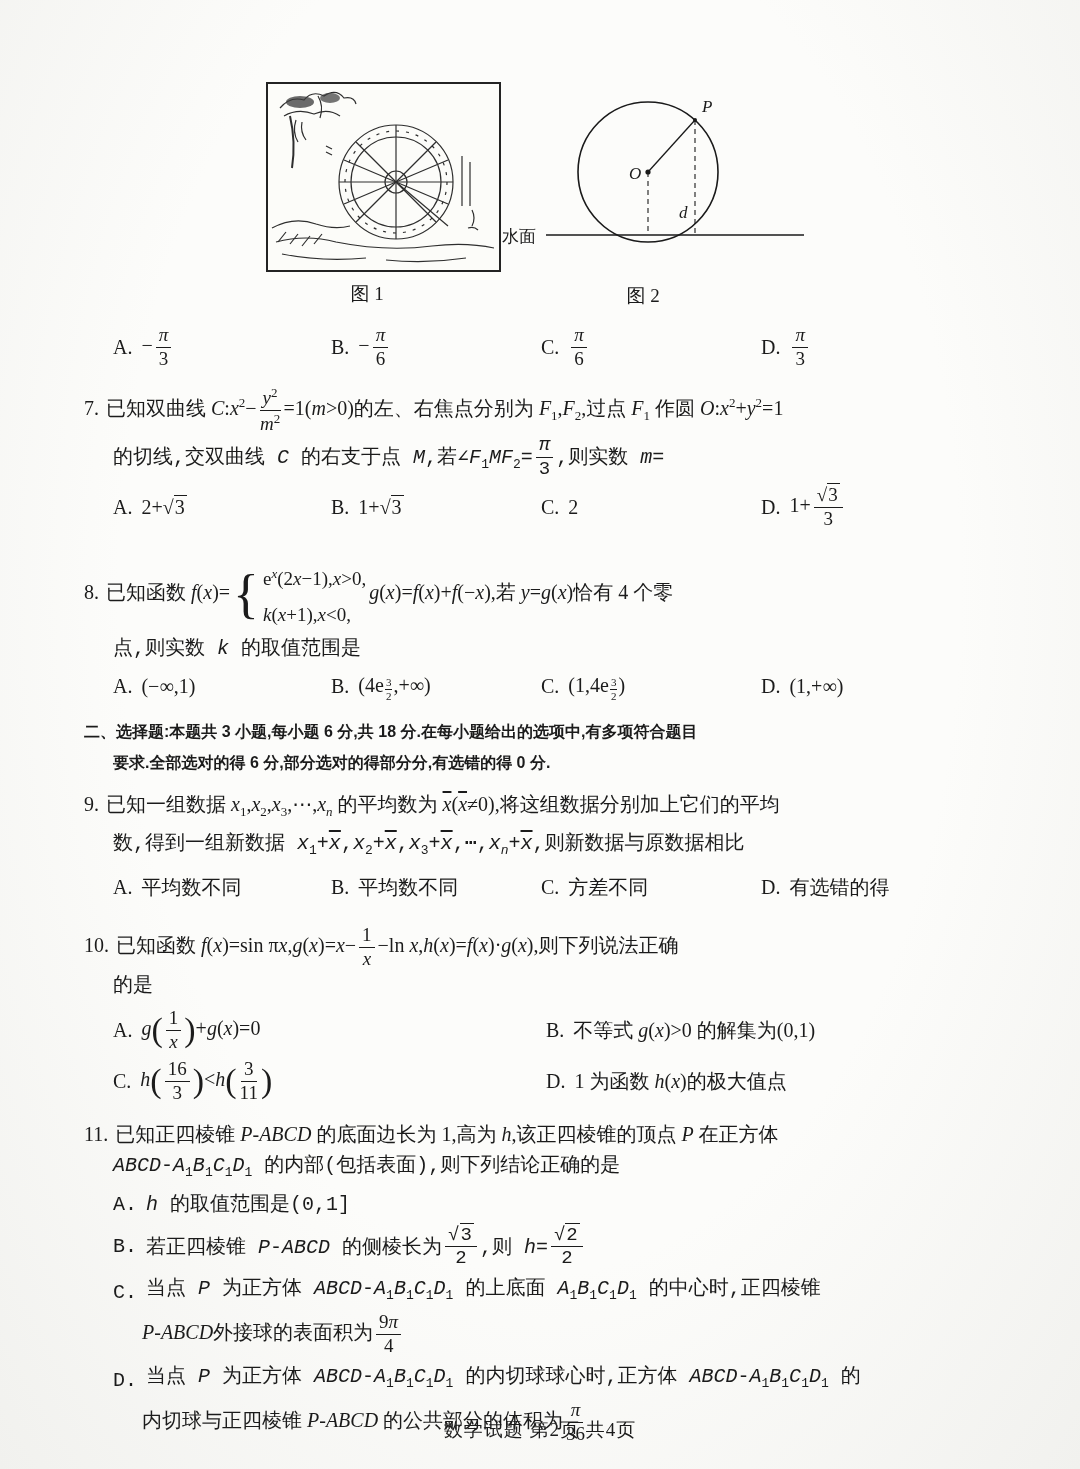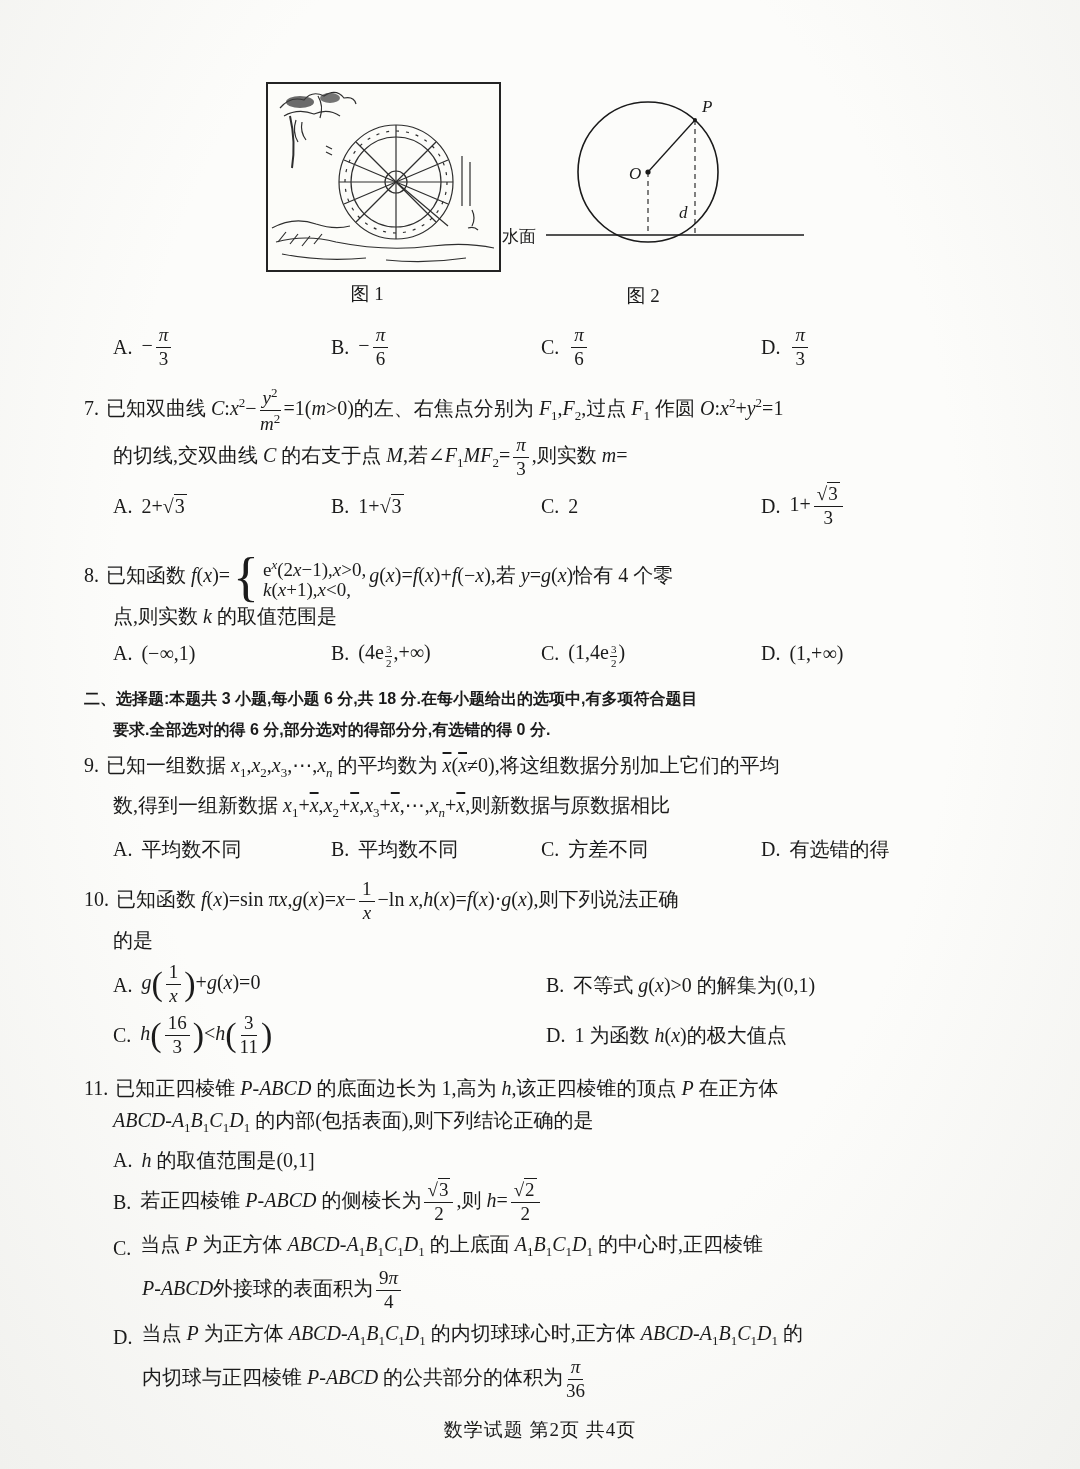"的切线,交双曲线 C 的右支于点 M,若∠F1MF2= ,则实数" .cont { font-family: none -> Liberation Mono, monospace }
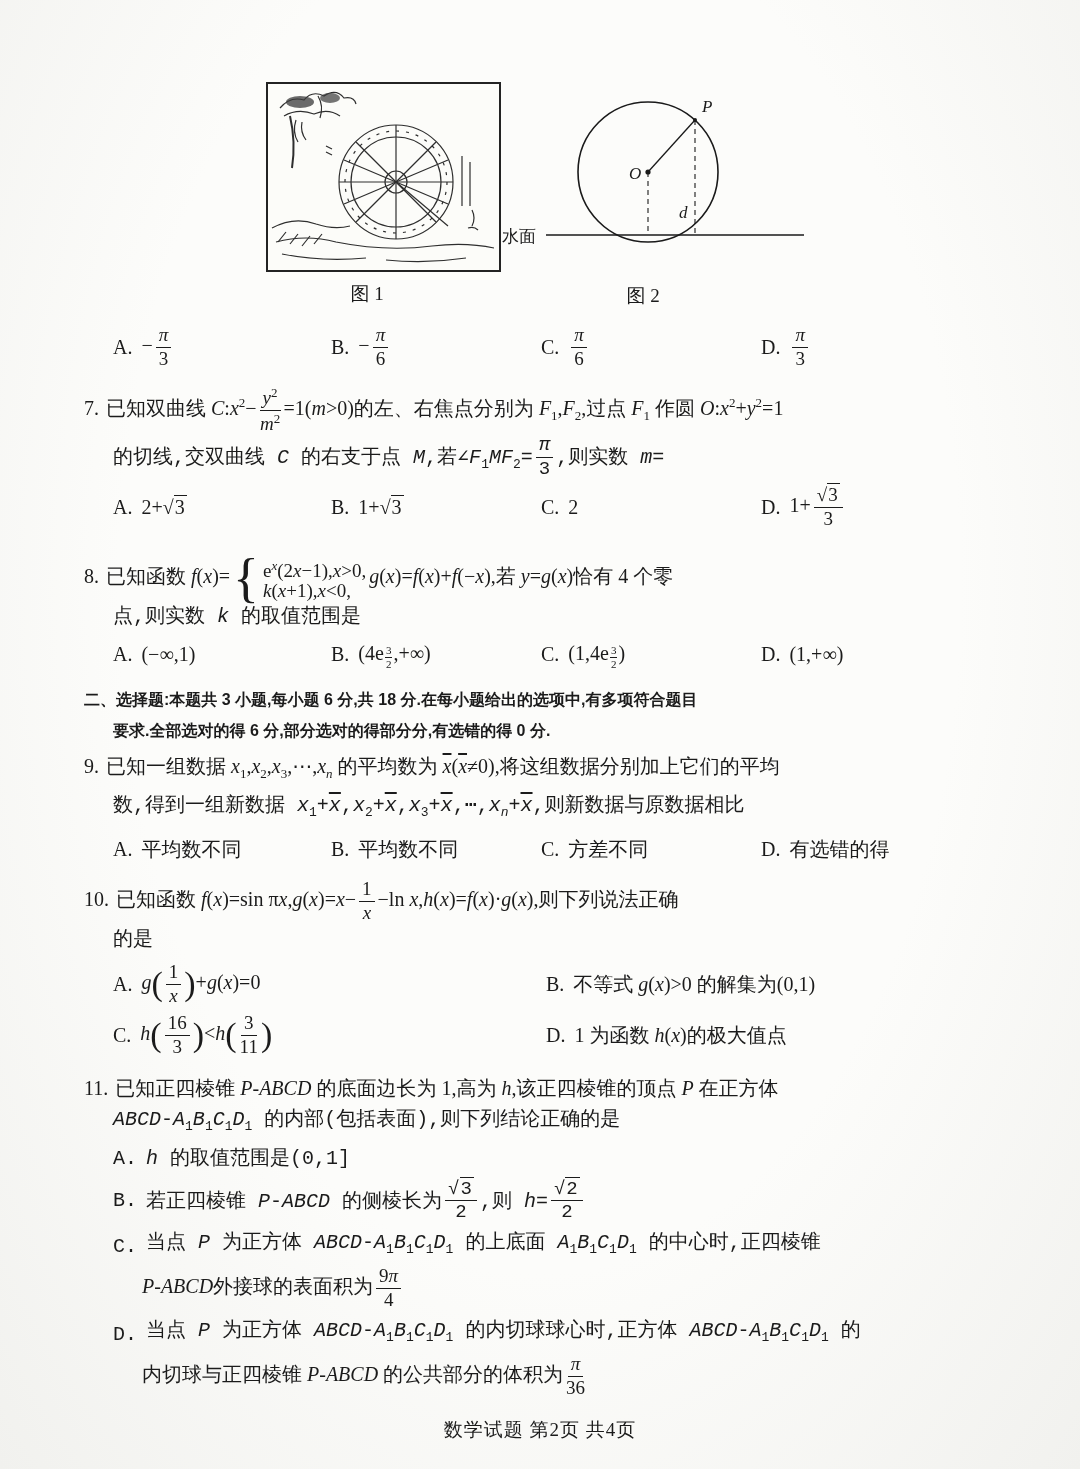"ex(2x−1),x>0," .cases .rows span { line-height: 20px -> 36px }
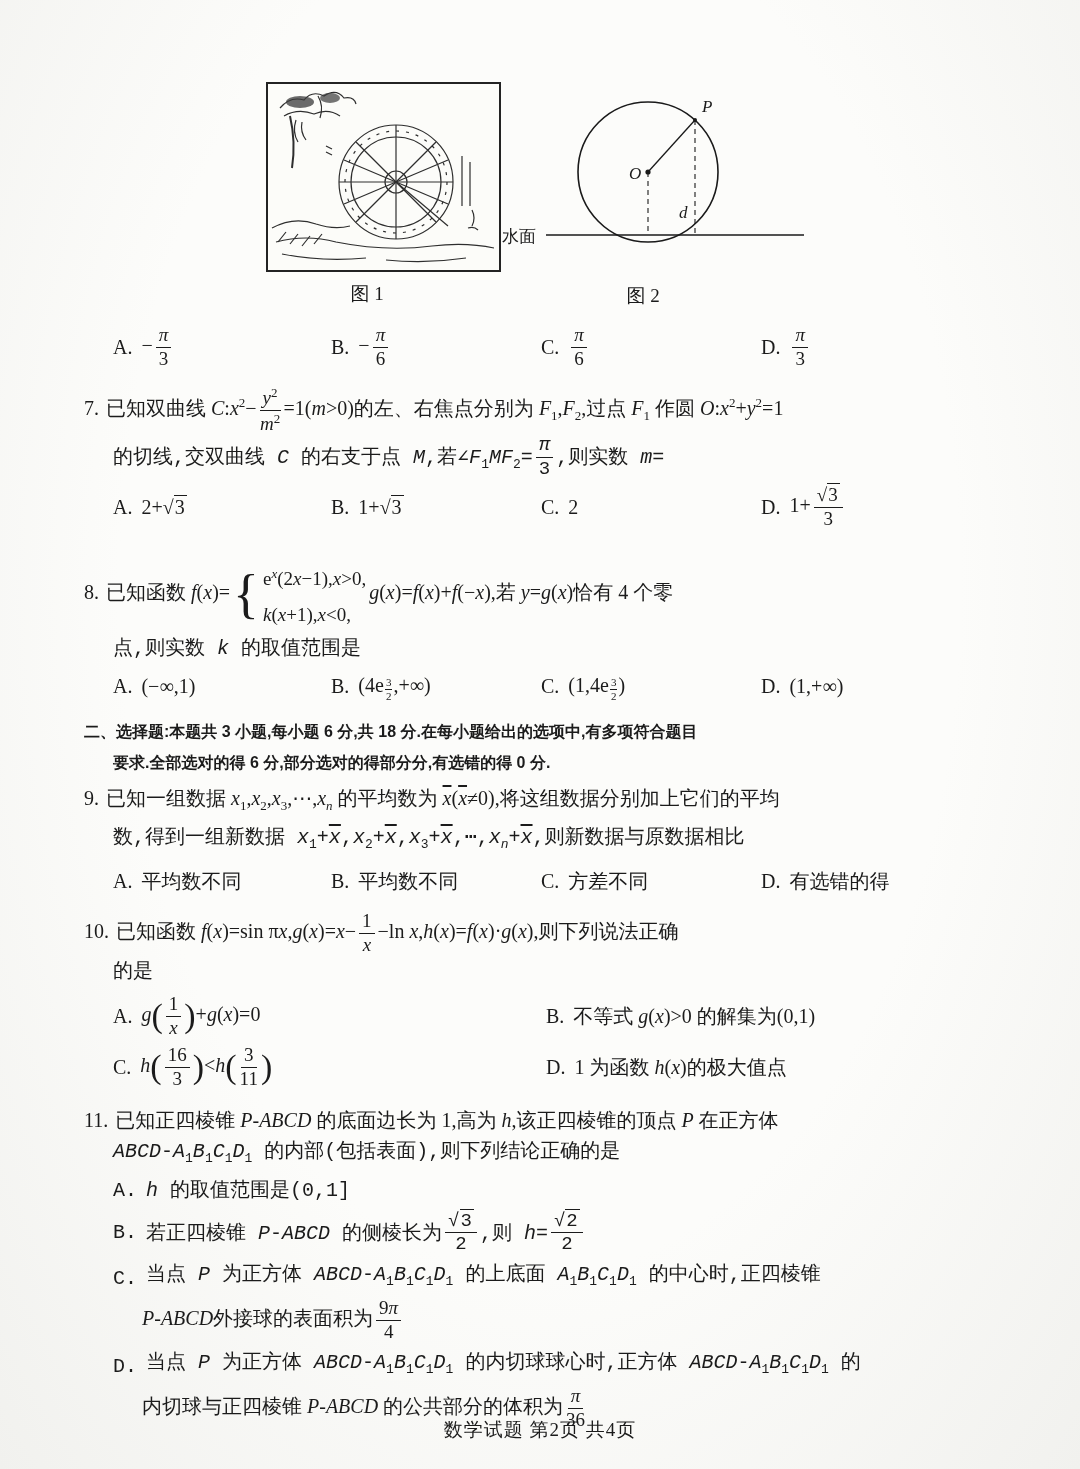"9. 已知一组数据 x1,x2,x3,⋯,xn 的平均数为" div.q { margin-top: 4px -> 10px }
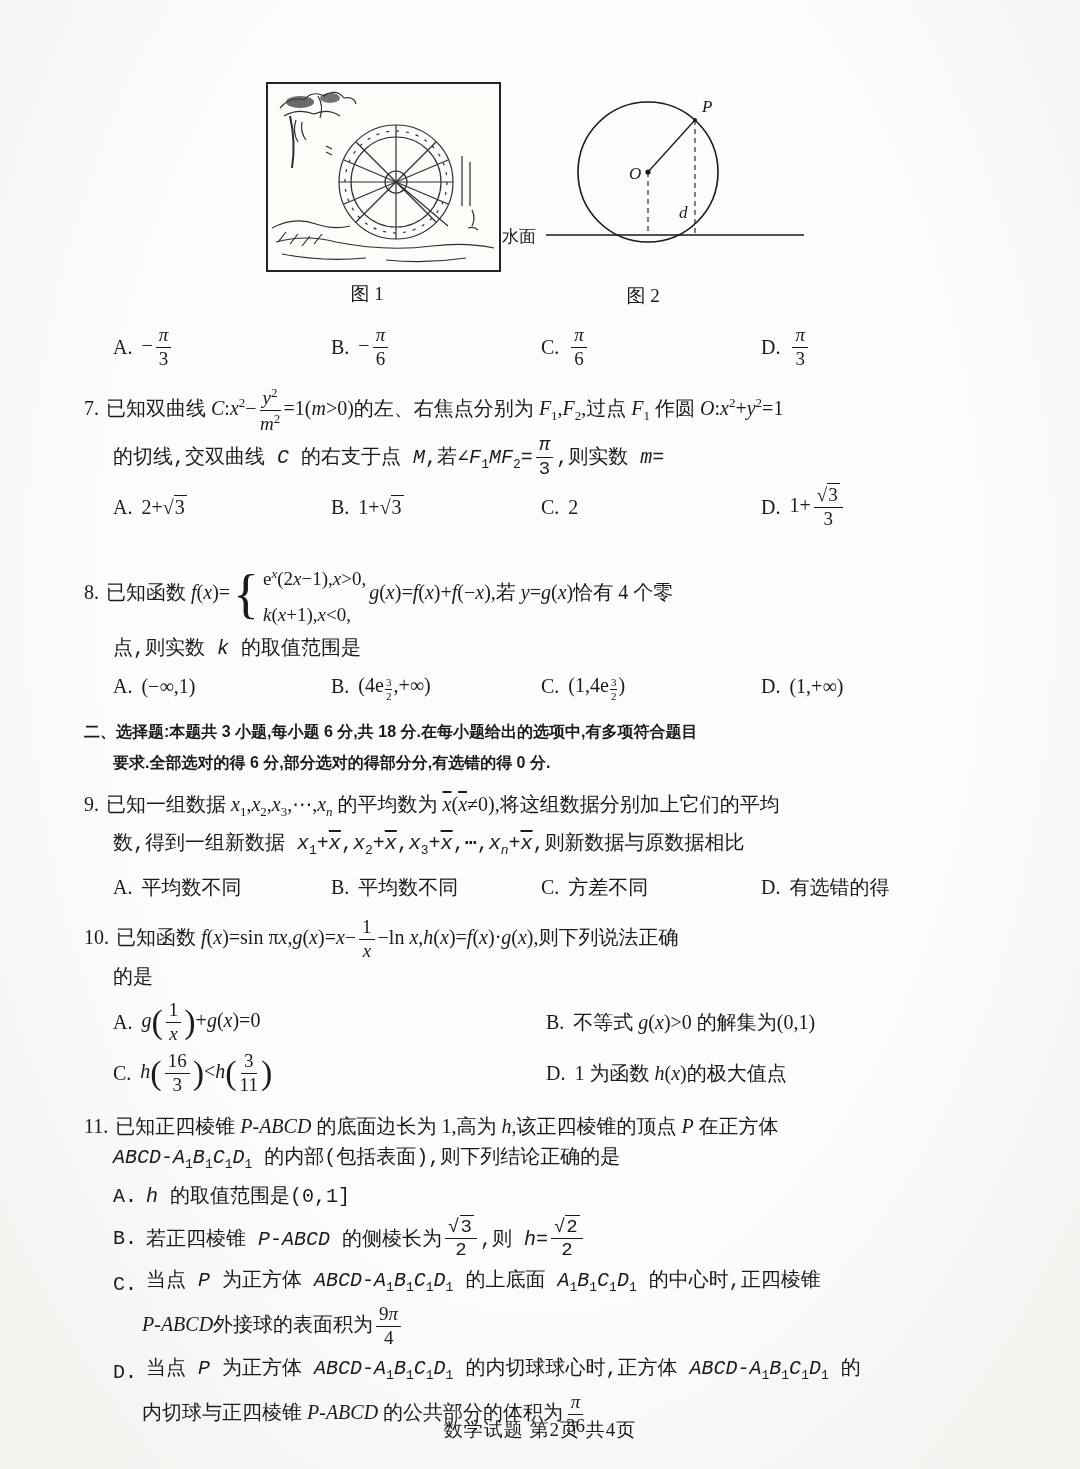"10. 已知函数 f(x)=sin πx,g(x)=x− −ln" div.q { margin-top: 14px -> 22px }
